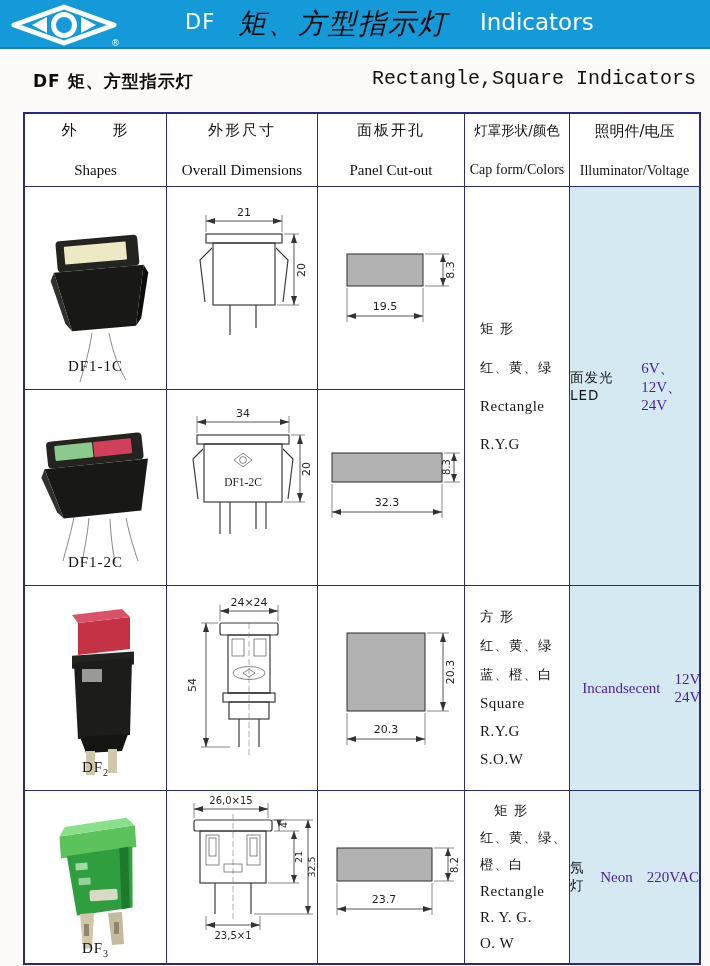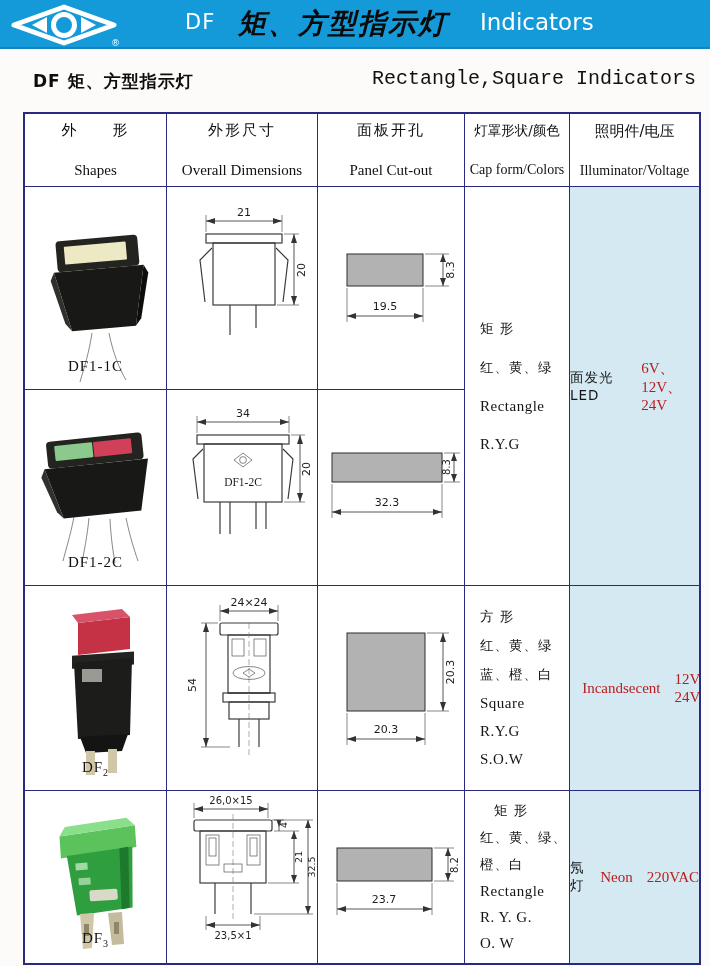"矩、方型指示灯" .banner-cn { font-weight: bold -> normal }
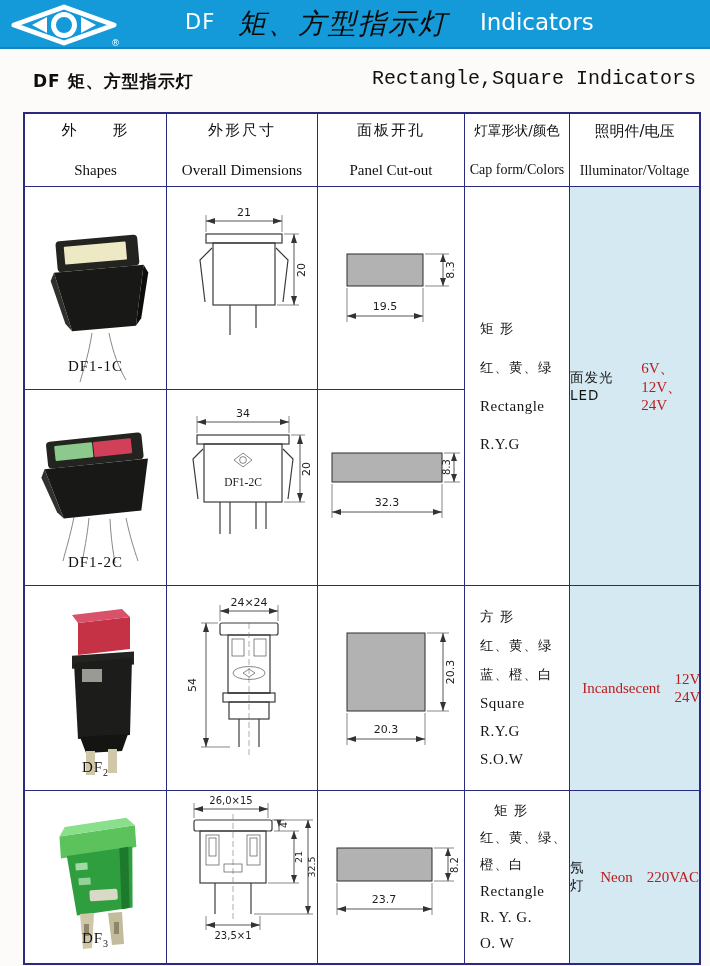"6V、12V、24V" .illum-lines .enl { color: #b91c1c -> #4c1d95 }
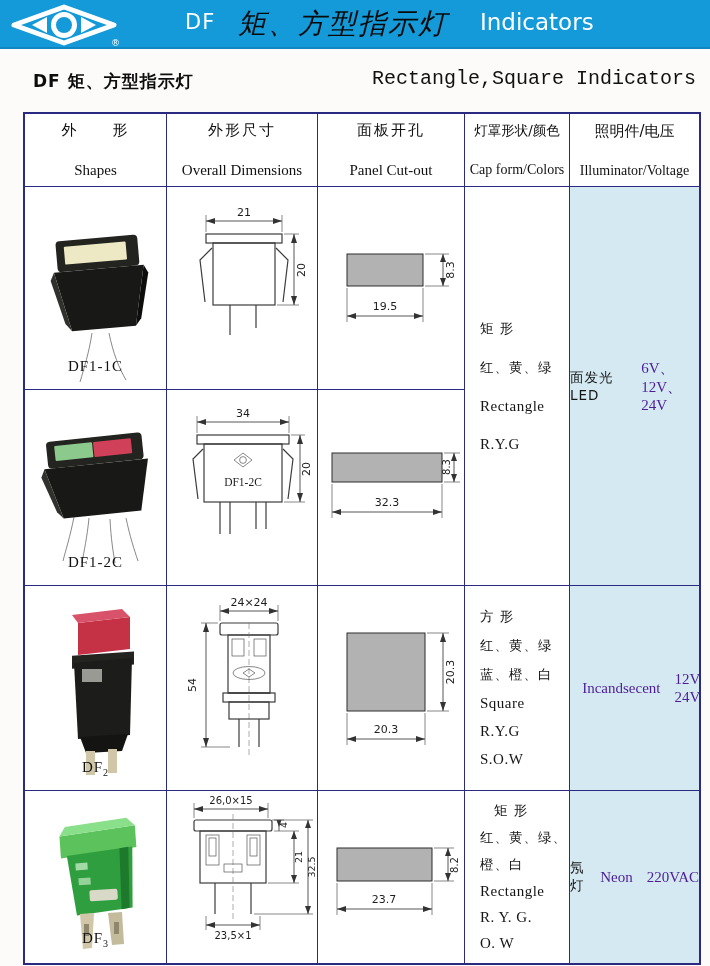"DF3" div.caption { bottom: 14px -> 4px }
